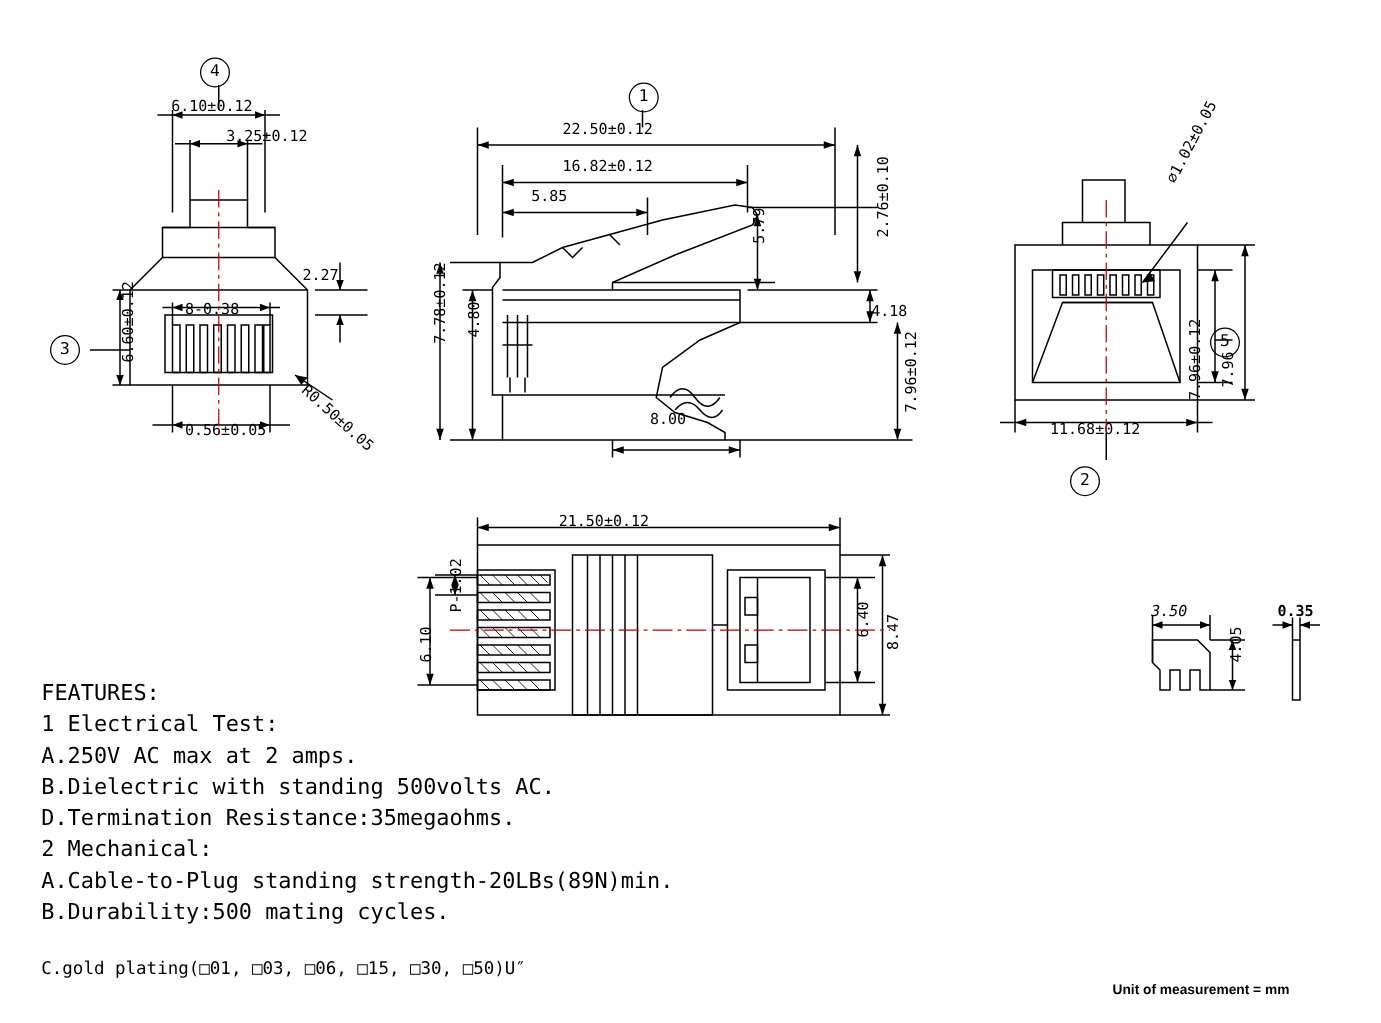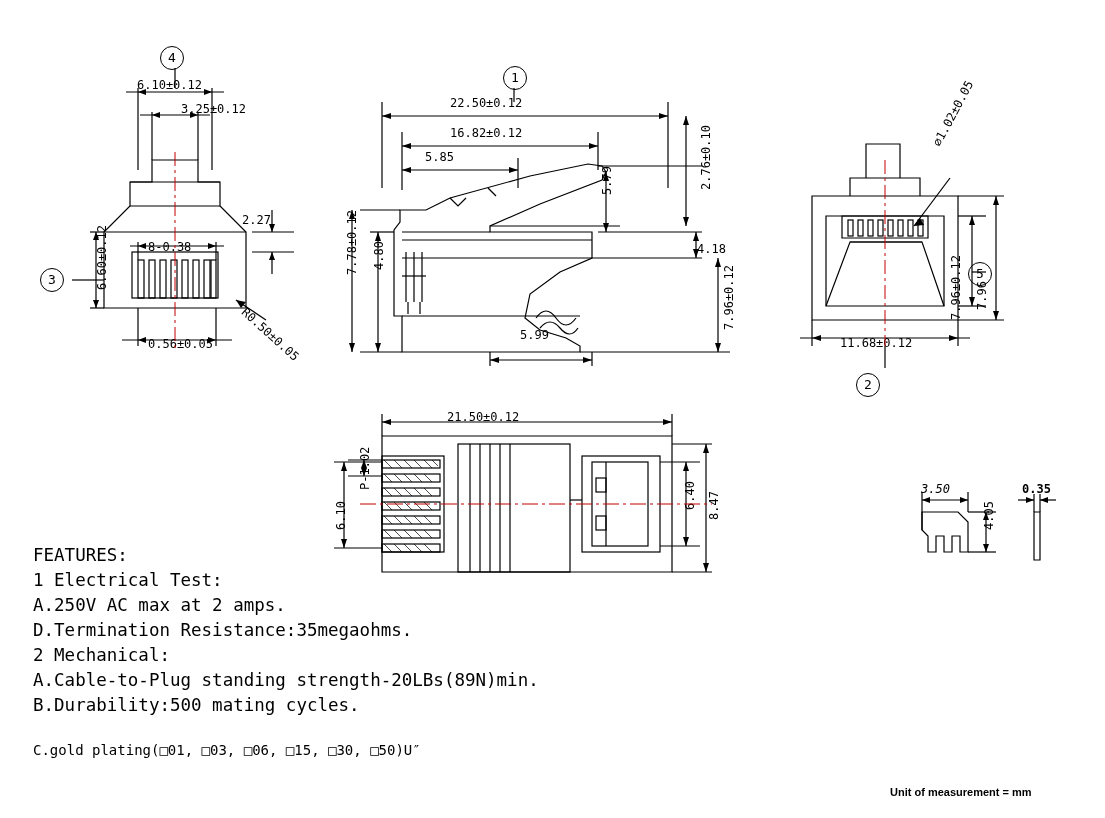"5.99" div.abs { text: 5.99 -> 8.00 }
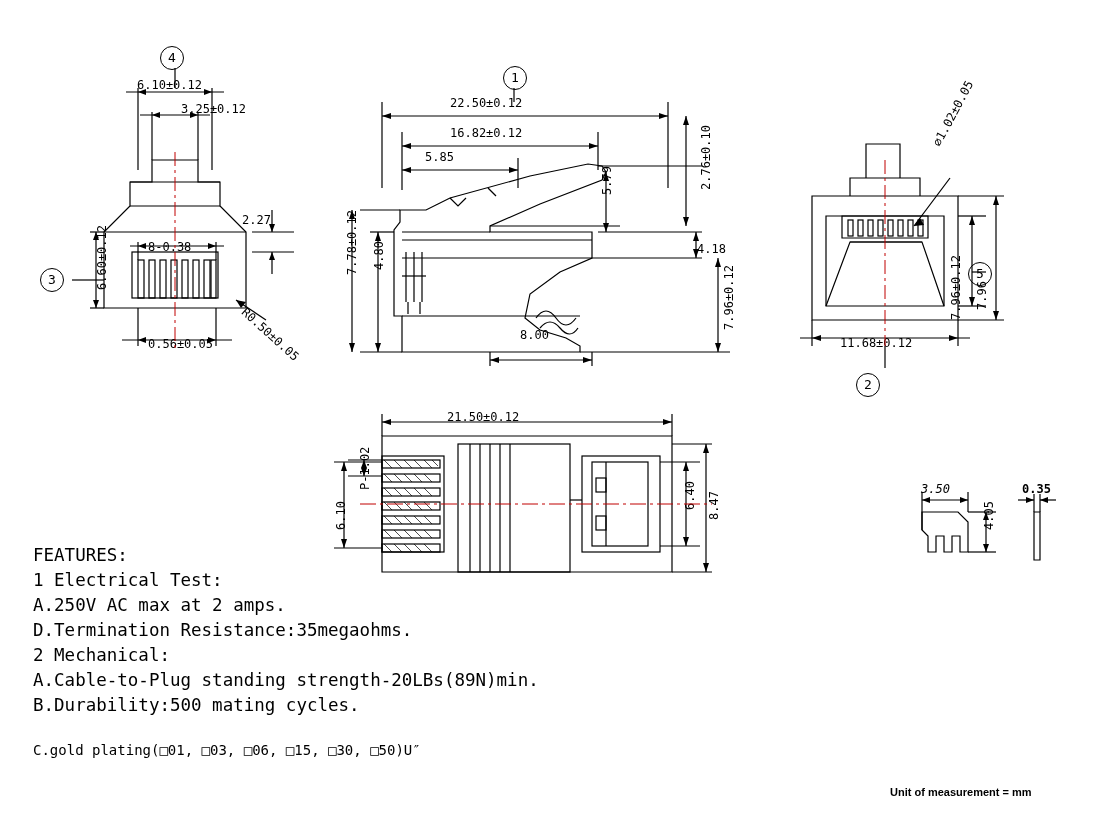"B.Dielectric with standing 500volts AC." div.feat { html: none -> <div>B.Dielectric with standing 500volts AC.</div> }
